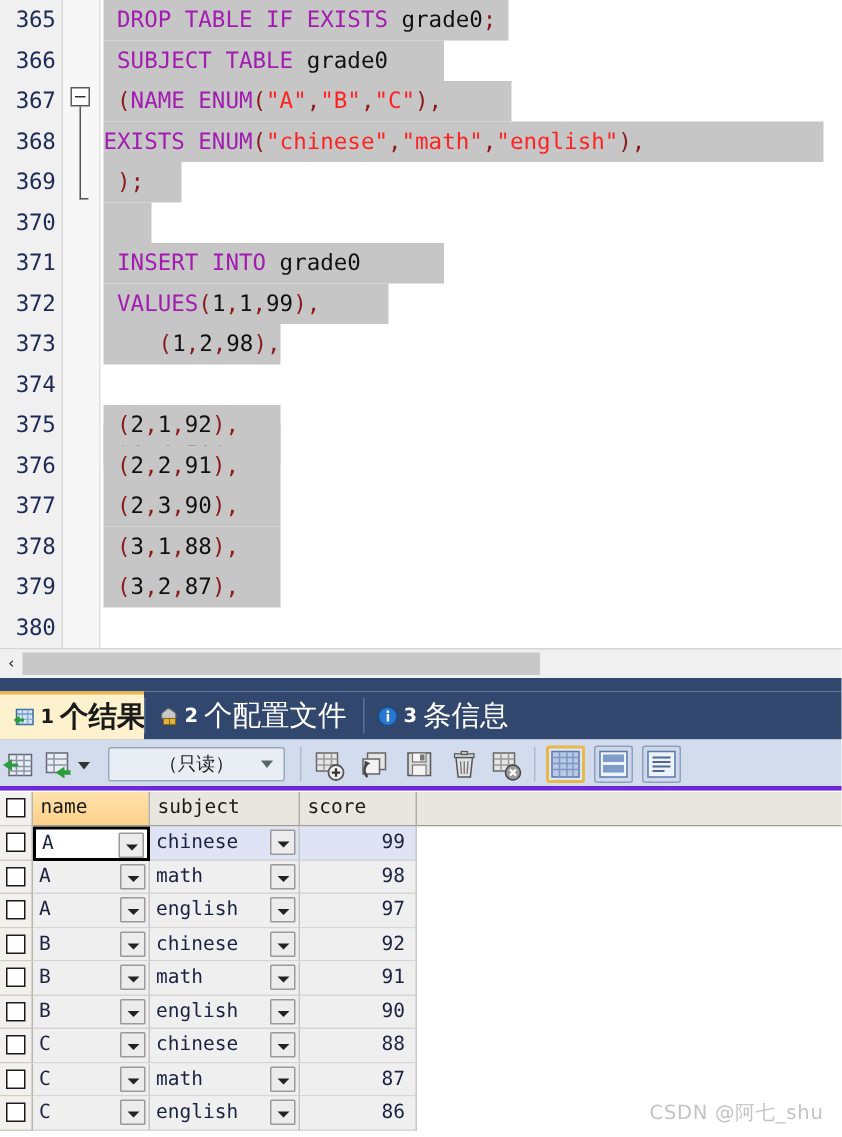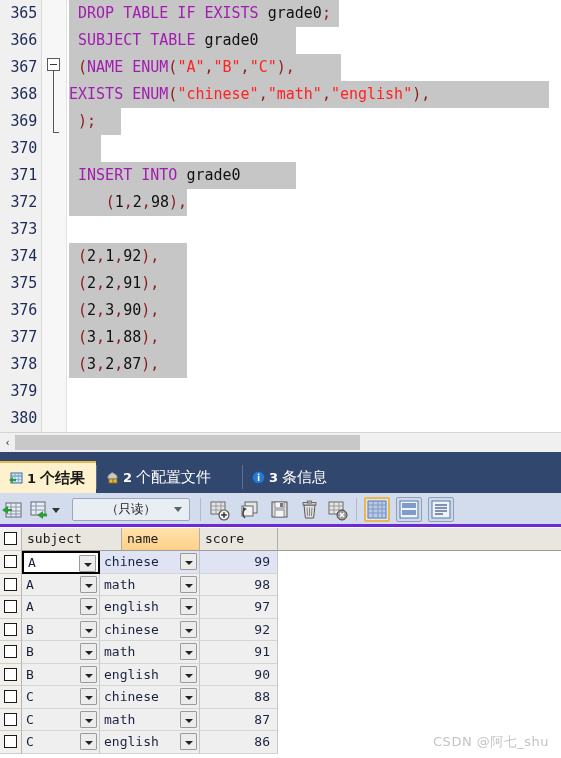"VALUES(1,1,99)," div.code-line { html: none -> <div><span> <span>VALUES</span><span>(</span><span>1</span><span>,</span><span>1</span><span>,</span><span>99</span><span>),</span></span></div> }
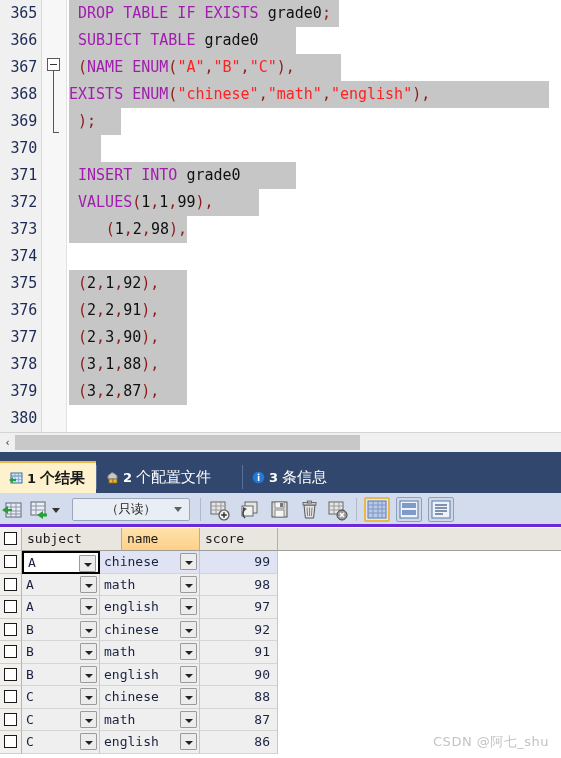"个结果" .tab .t-lbl { font-size: 15px -> 19px }
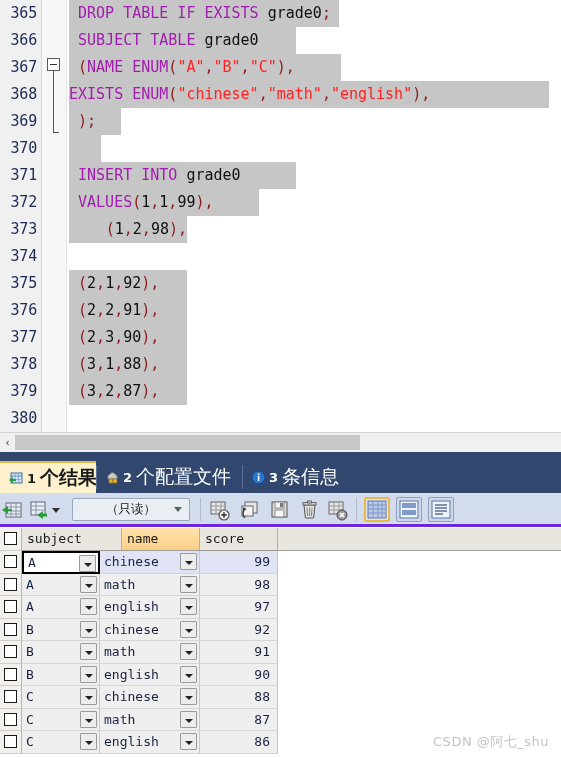"subject" div.hdr-cell { order: before "name" -> after "name" }
